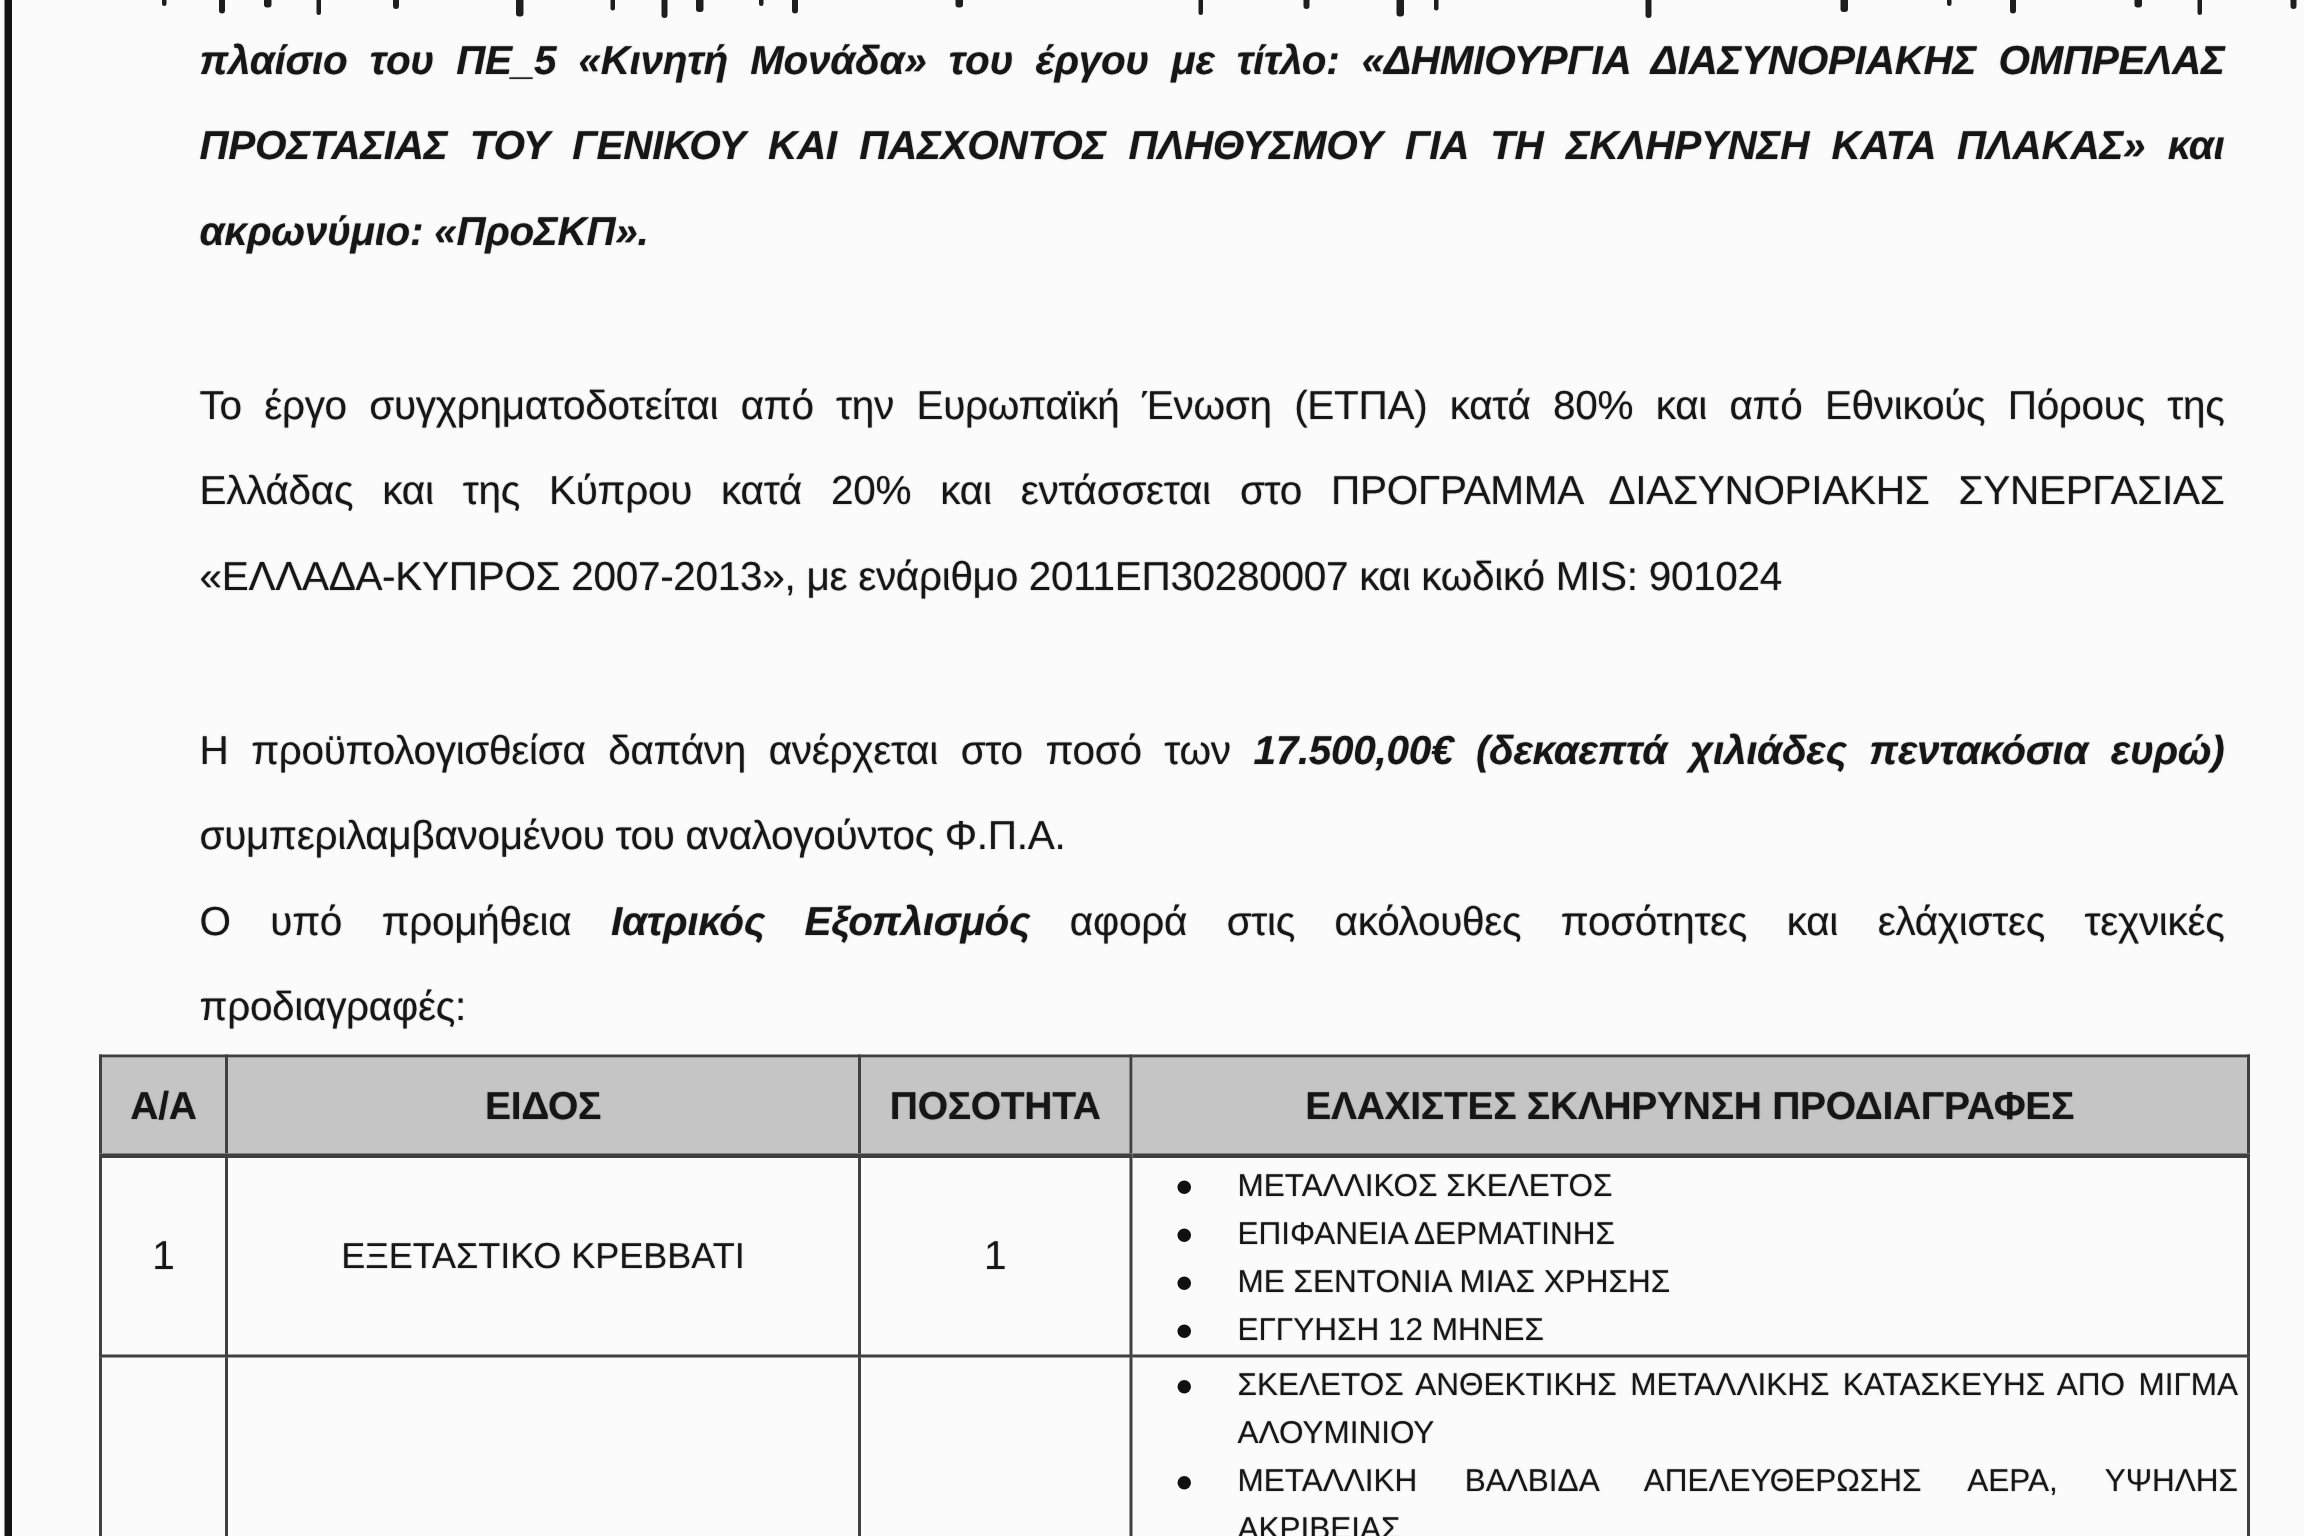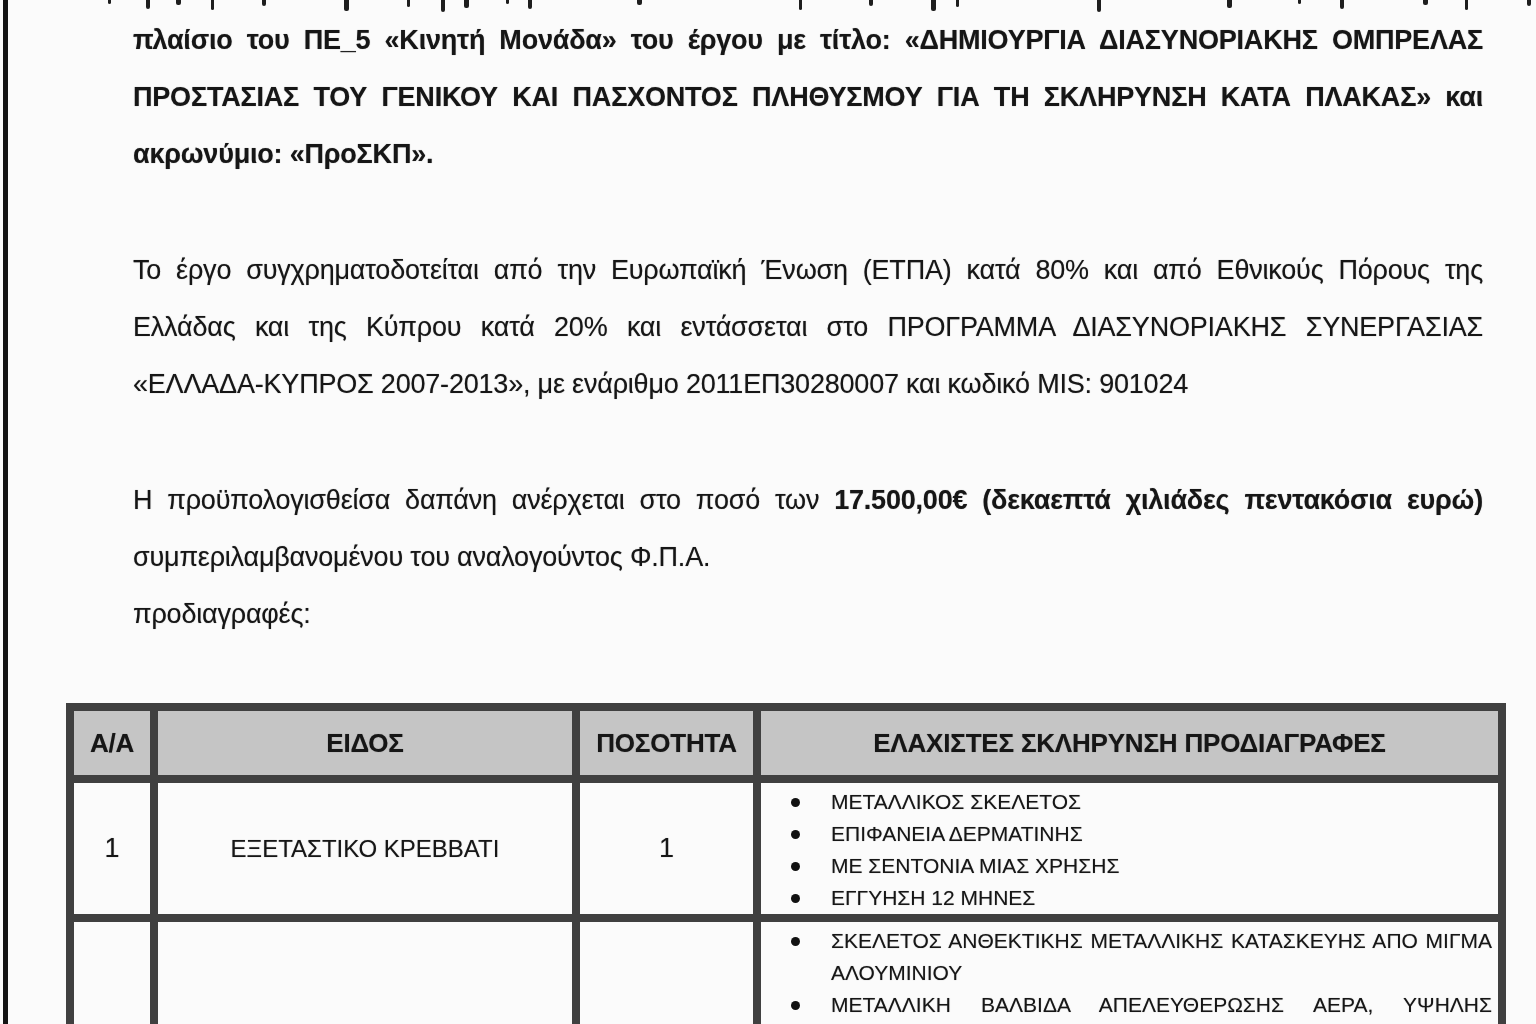"πλαίσιο του ΠΕ_5 «Κινητή Μονάδα»" .b { font-style: none -> italic }
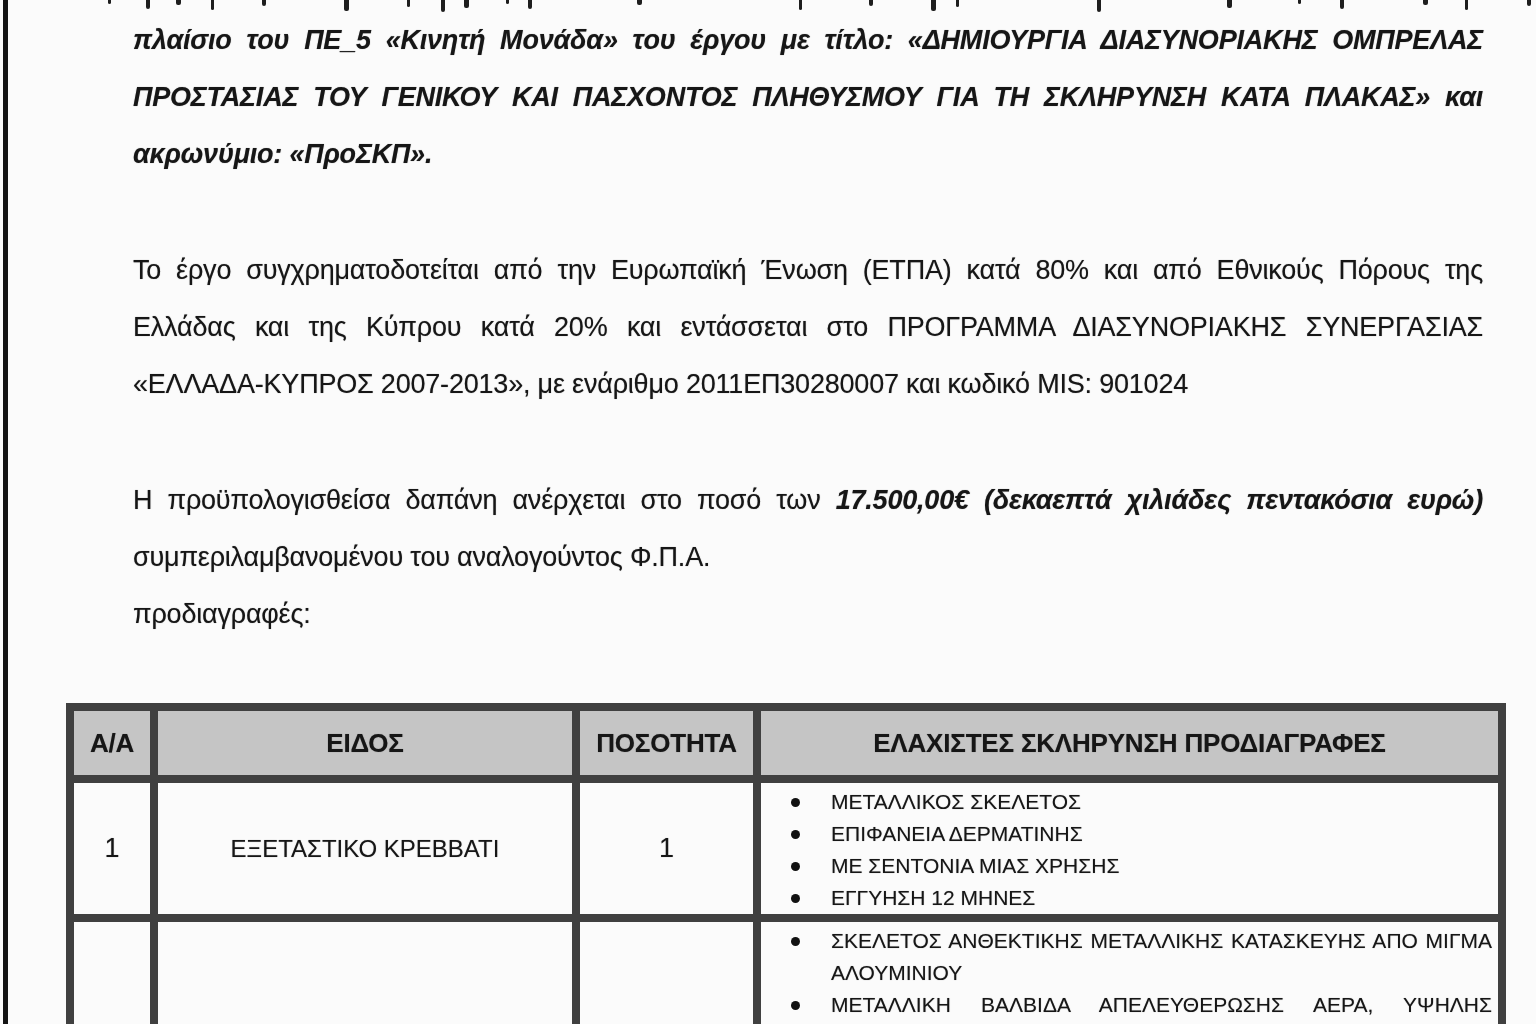"Ο υπό προμήθεια Ιατρικός Εξοπλισμός" div.ln { html: none -> <div><span>Ο υπό προμήθεια </span><span>Ιατρικός Εξοπλισμός</span><span> αφορά στις ακόλουθες ποσότητες και ελάχιστες τεχνικές</span></div> }
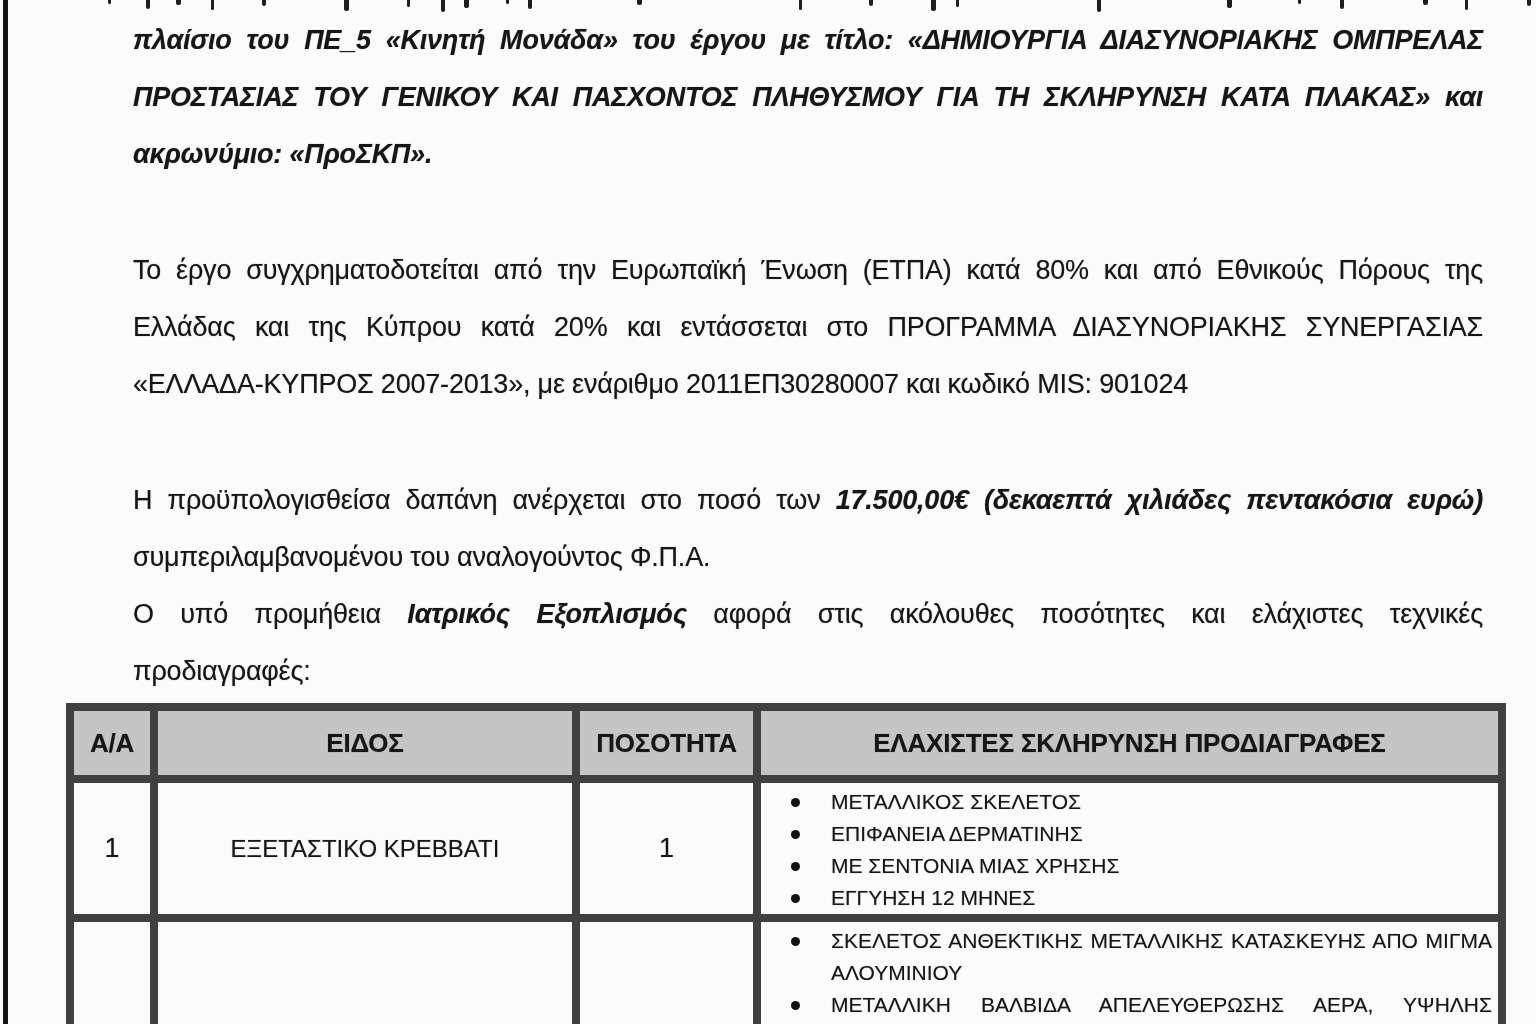"Α/Α" td { border: 8px solid #404040 -> 2px solid #404040 }
